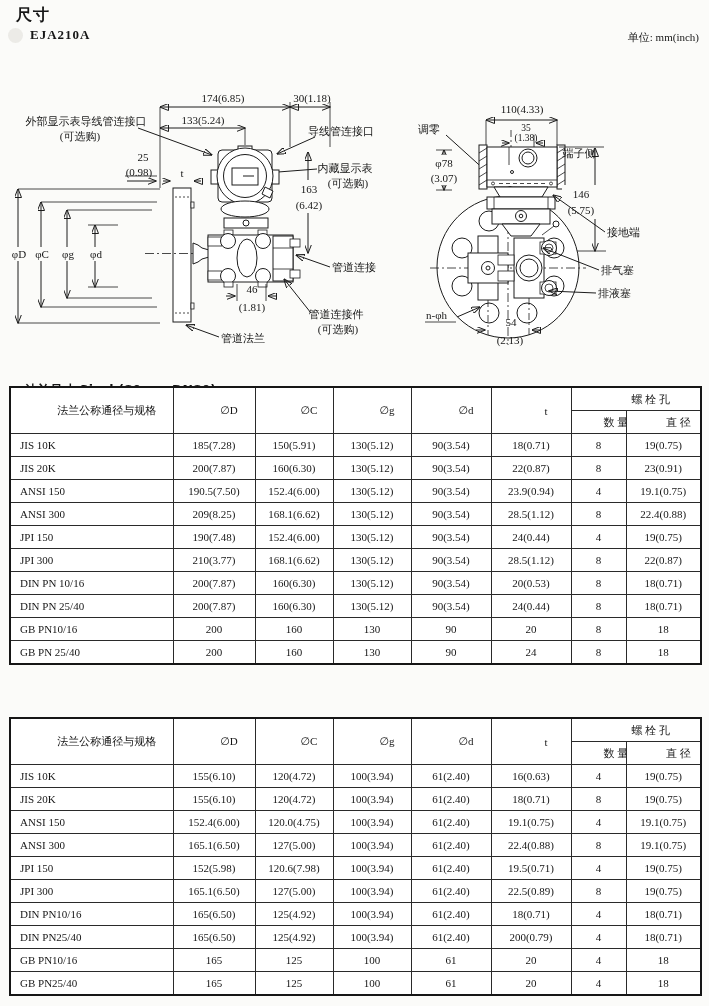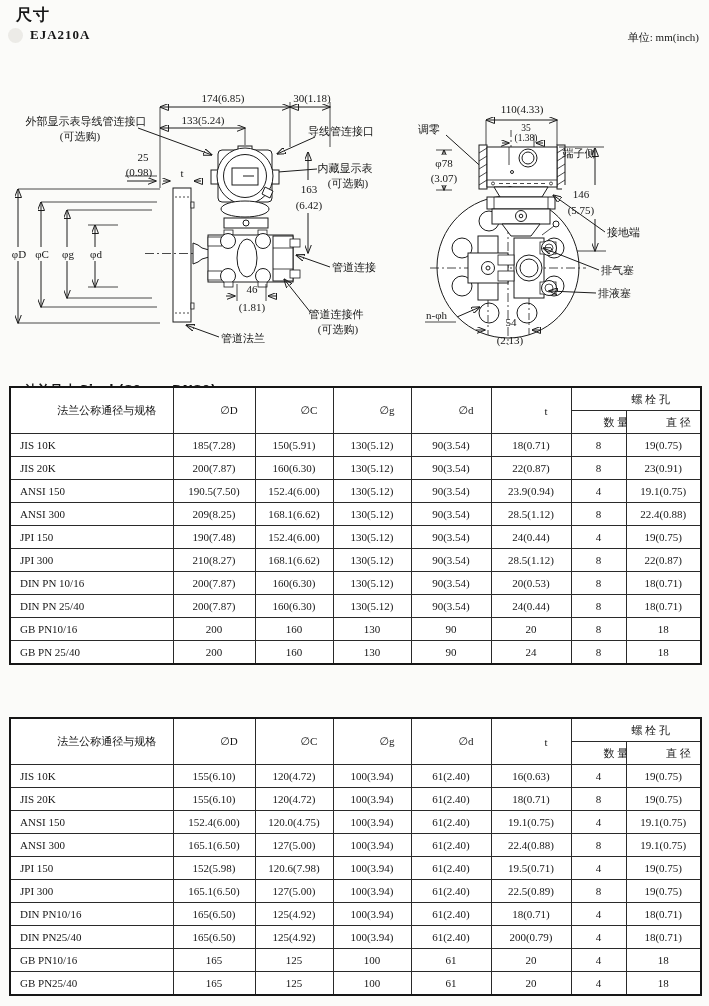"210(8.27)" td { text: 8.27 -> 3.77 }
